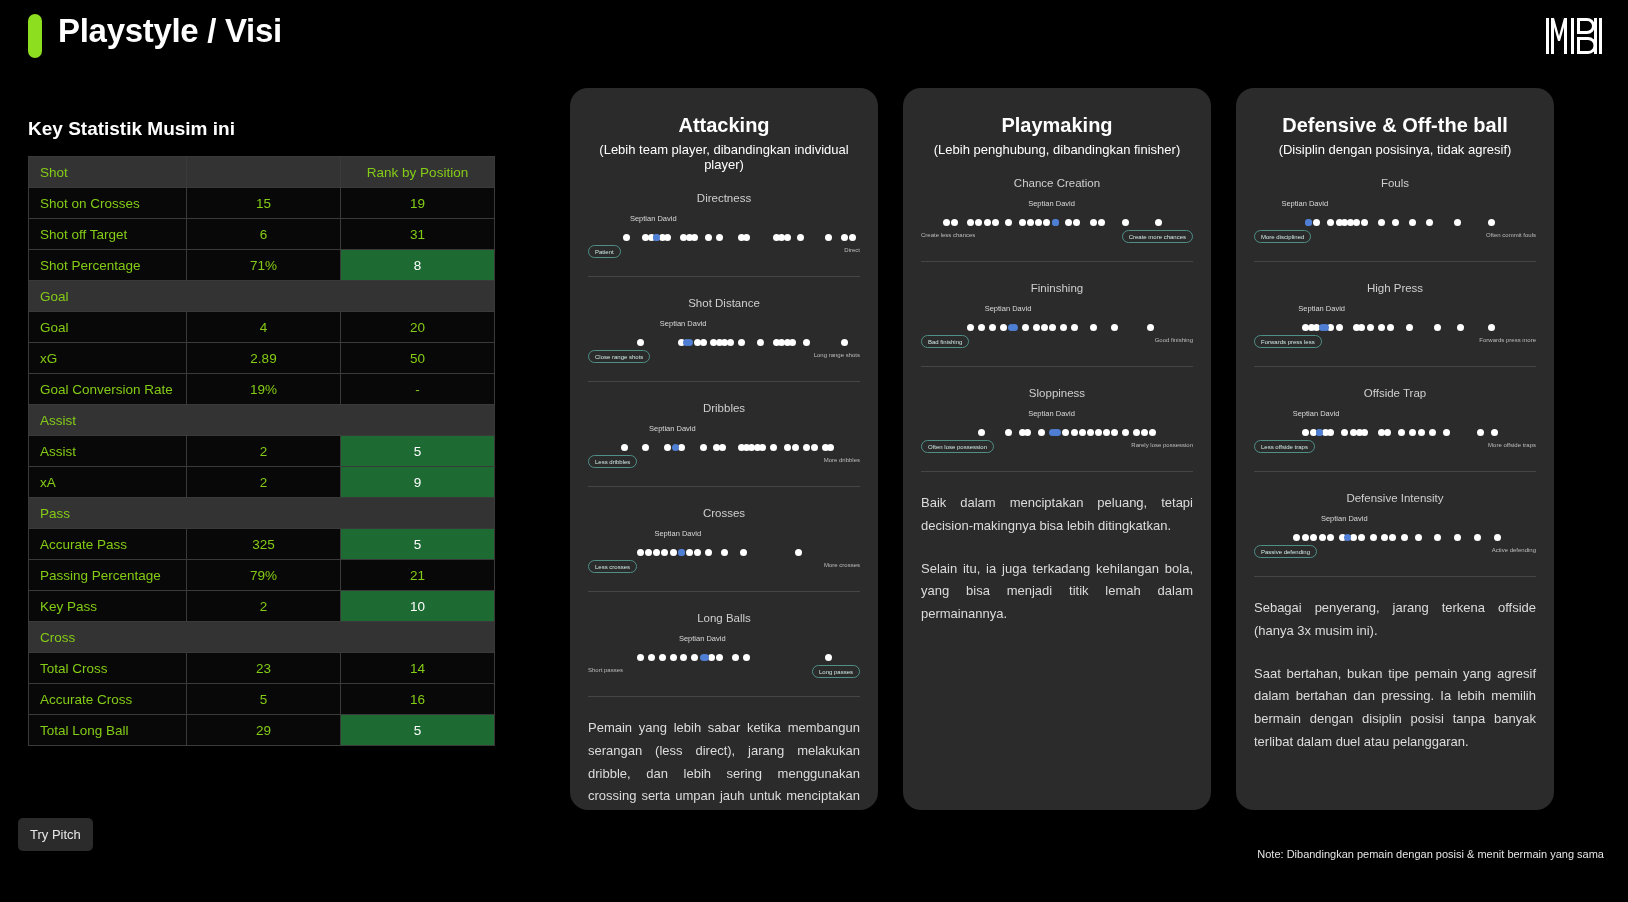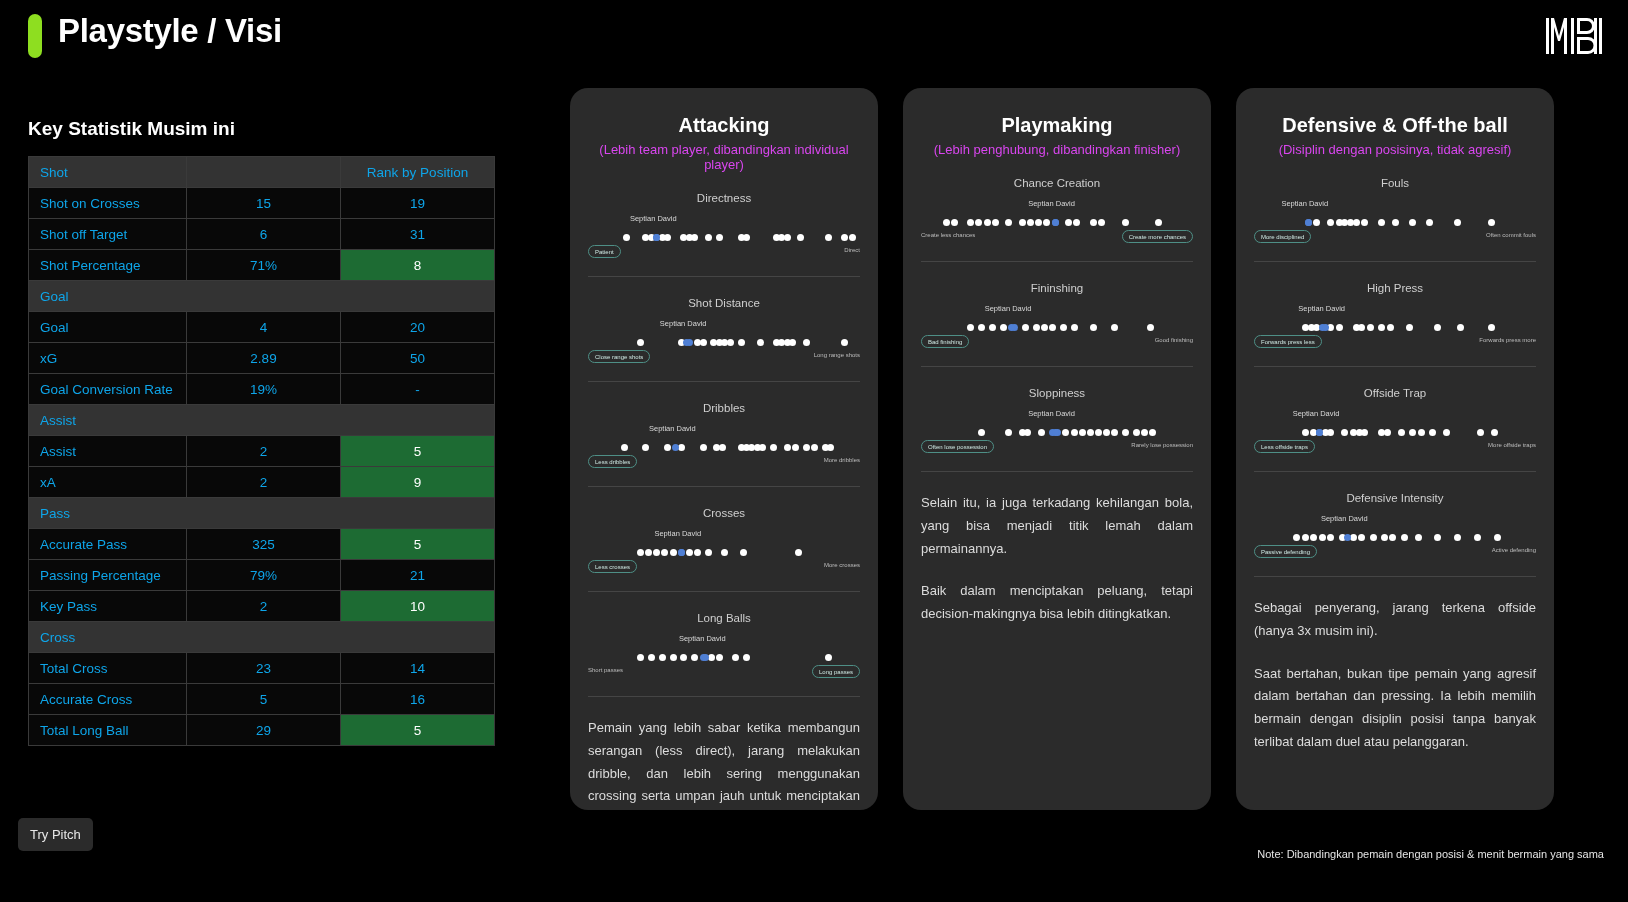"(Lebih team player, dibandingkan" .card-sub { color: #d946ef -> #ffffff }
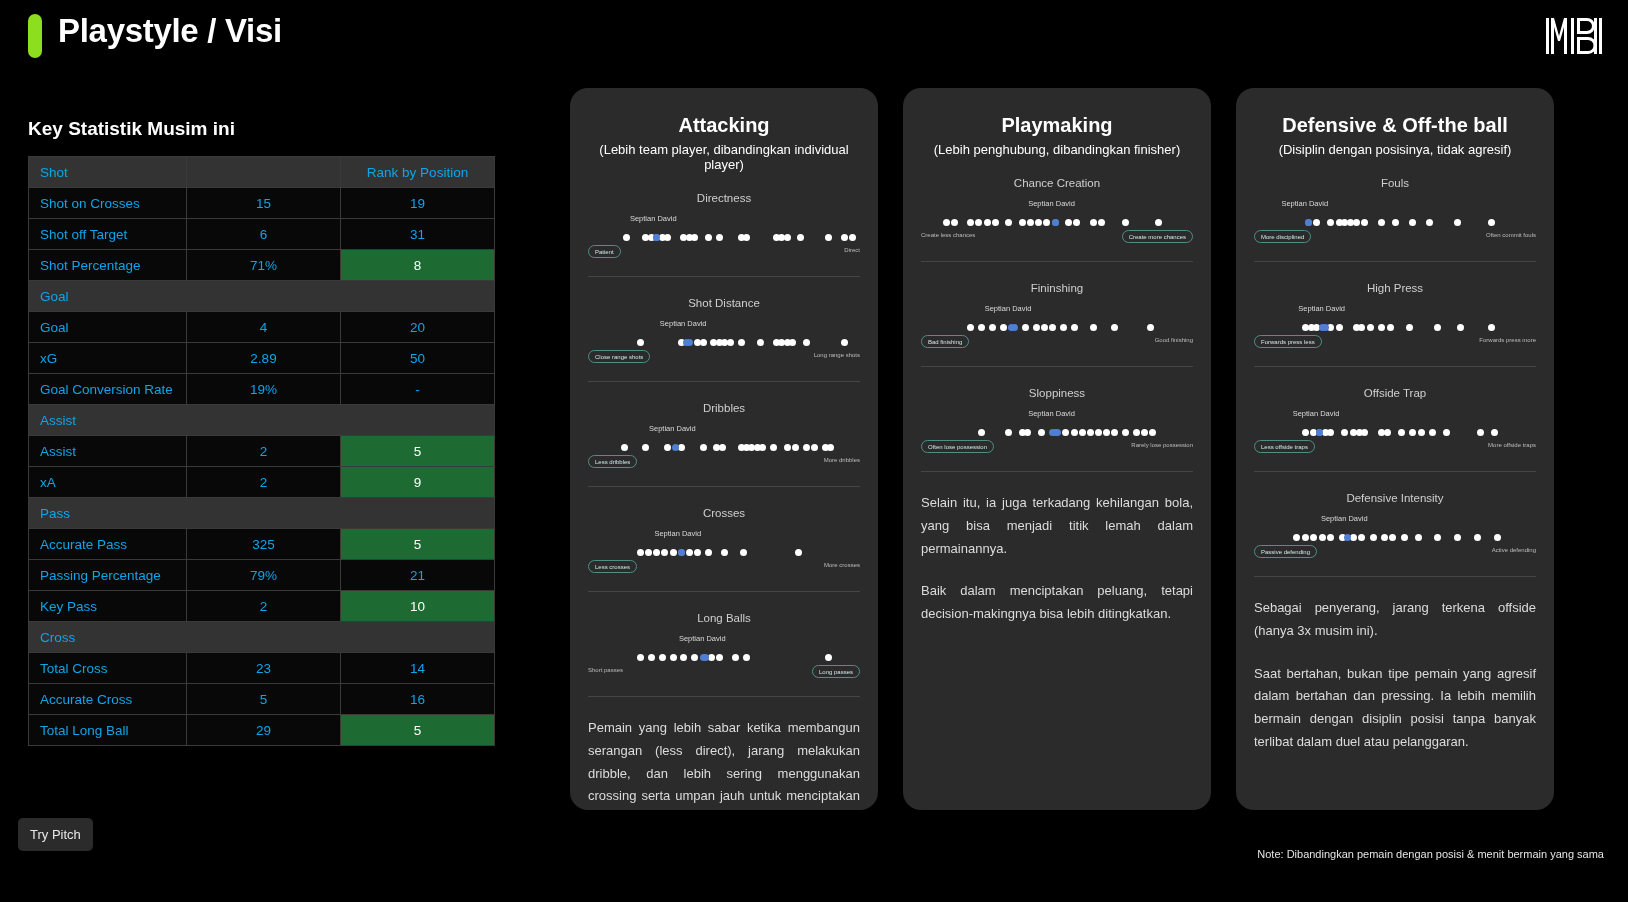"Shot" table.stats td, table.stats th { color: #0ea5e9 -> #84cc16 }
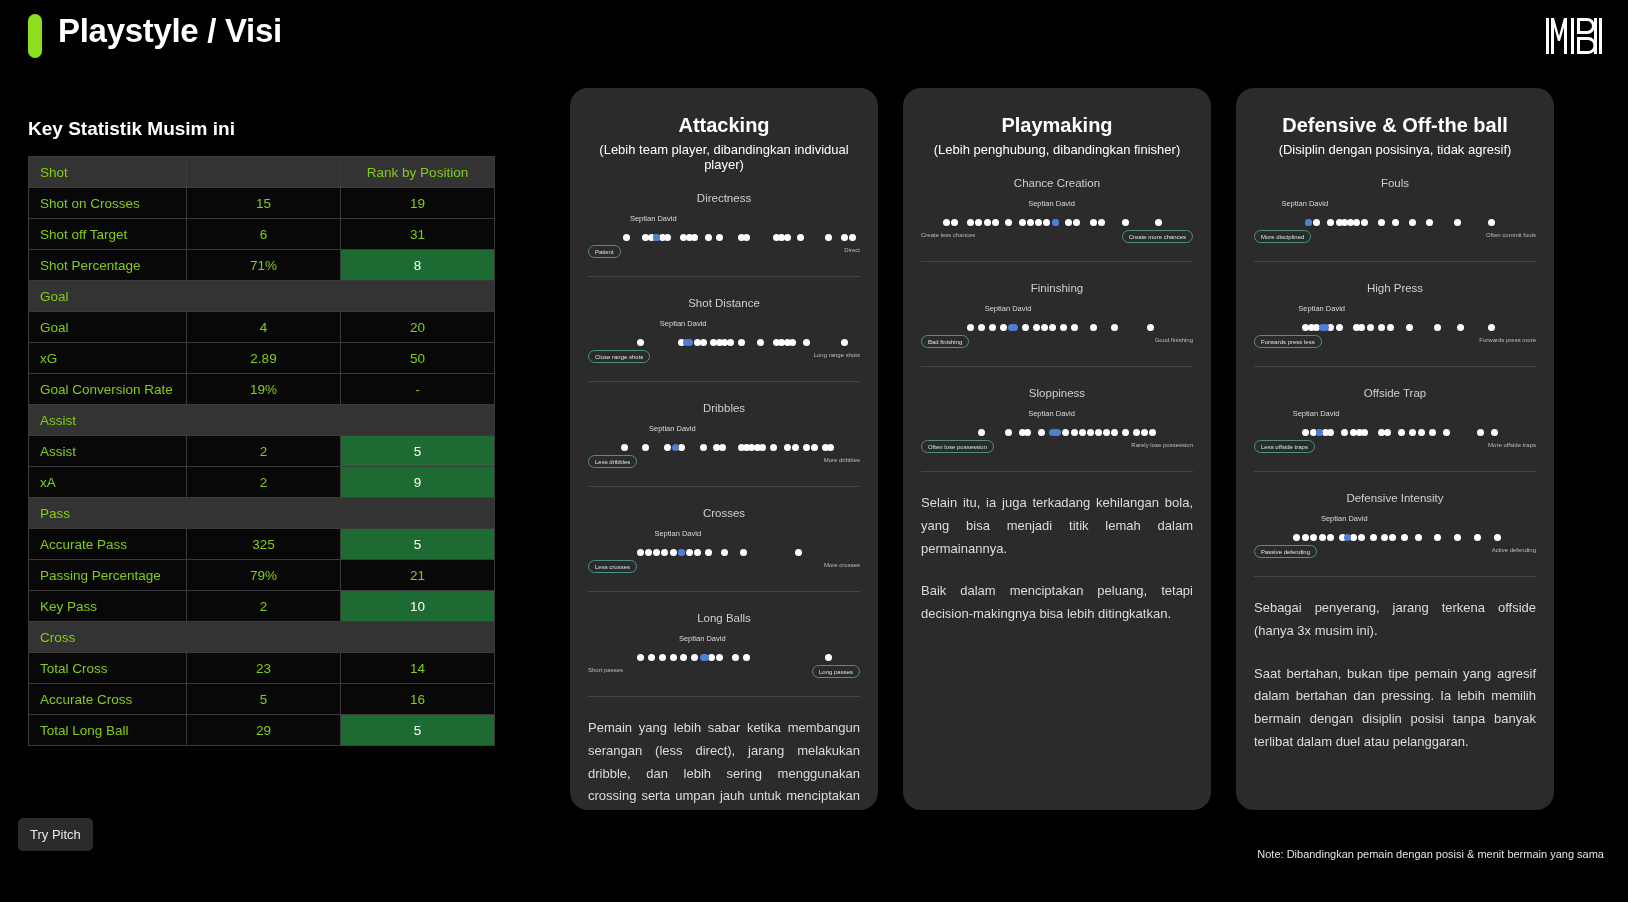"Selain itu, ia juga terkadang" p { order: before "Baik dalam menciptakan peluang, tetapi" -> after "Baik dalam menciptakan peluang, tetapi" }
